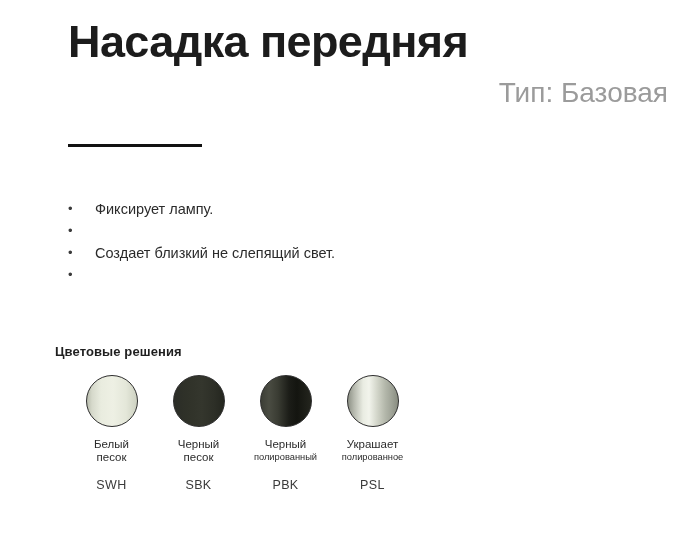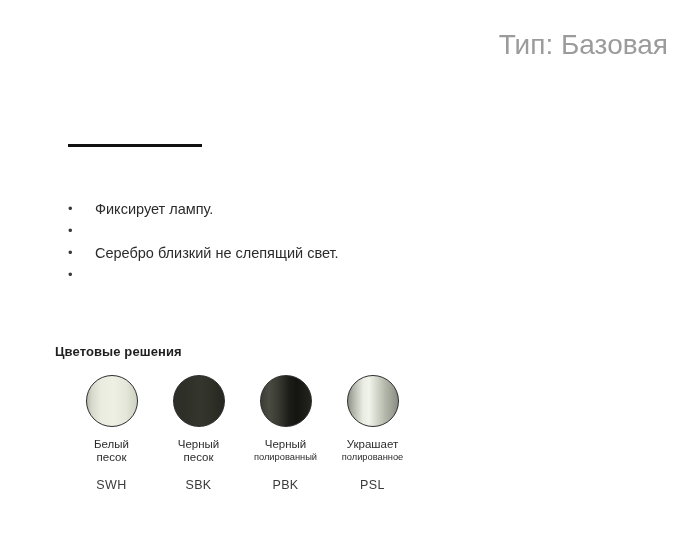"Насадка передняя" div.title { html: none -> <div>Насадка передняя</div> }
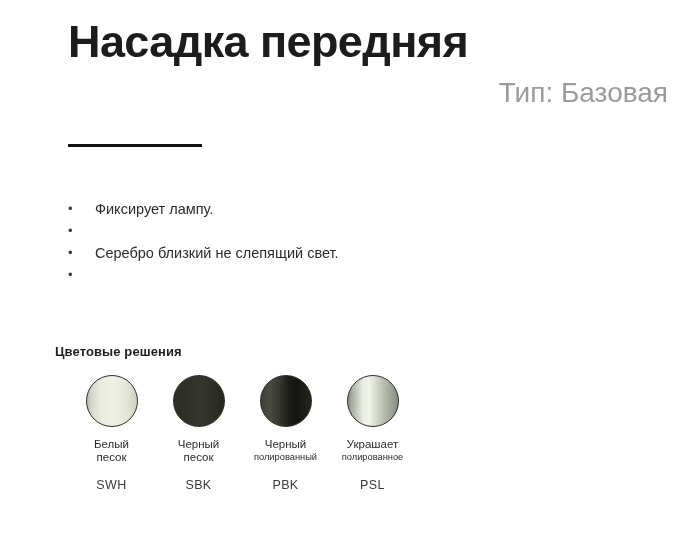"Серебро близкий не слепящий свет." span.feature-text { text: Серебро -> Создает }
